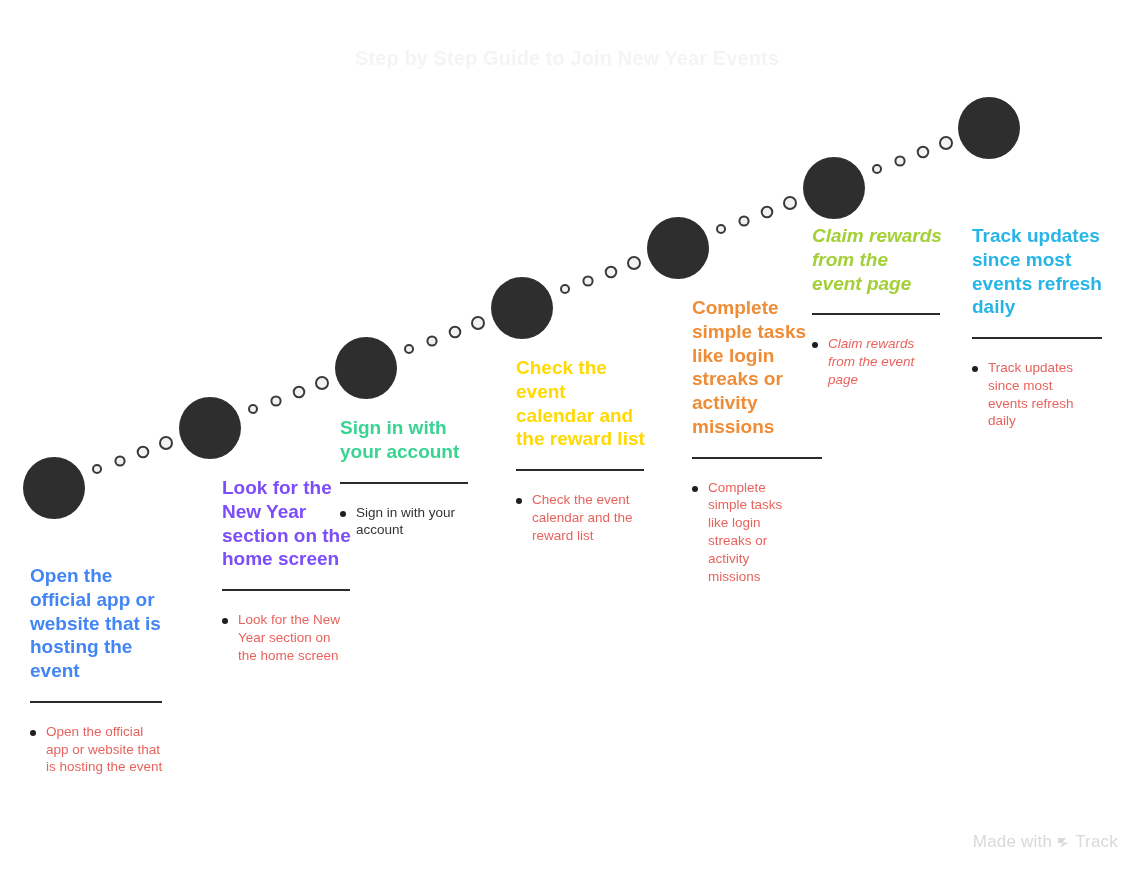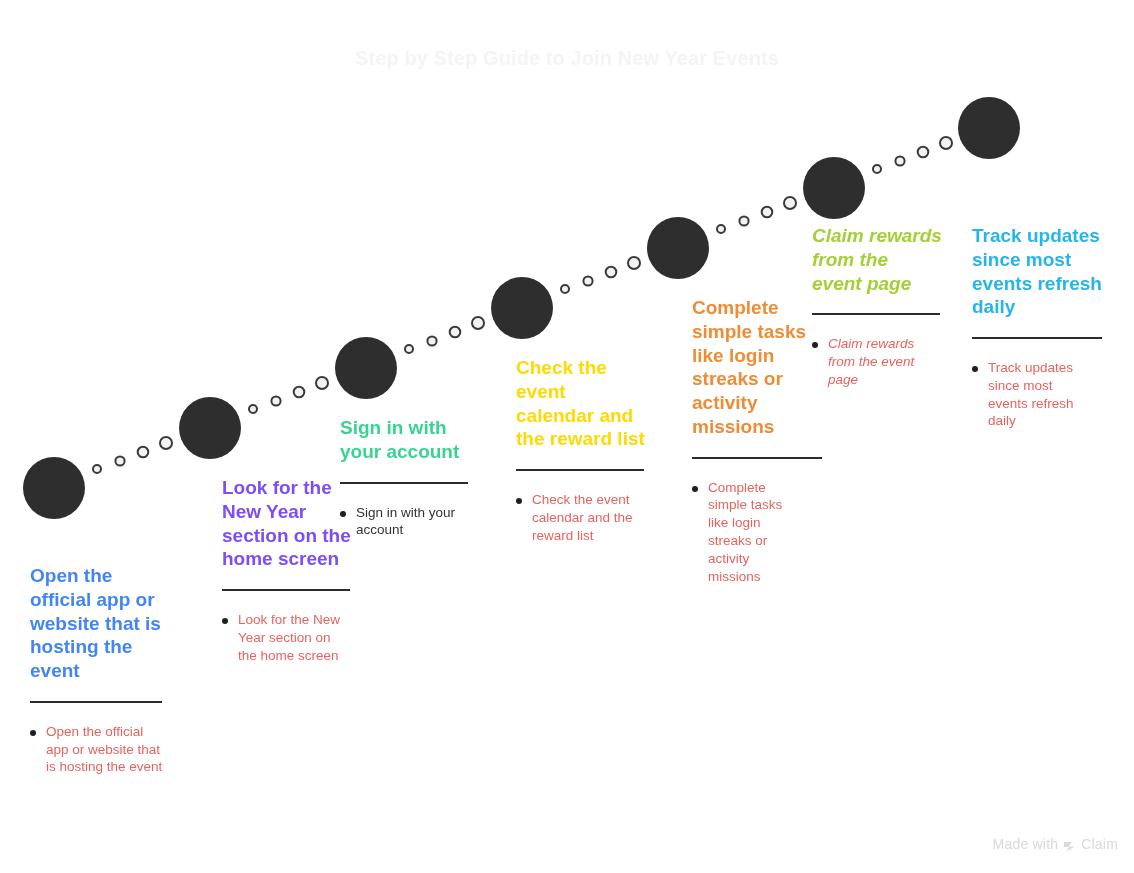"Made with" .watermark { align-items: flex-end -> center; font-size: 14px -> 17px }
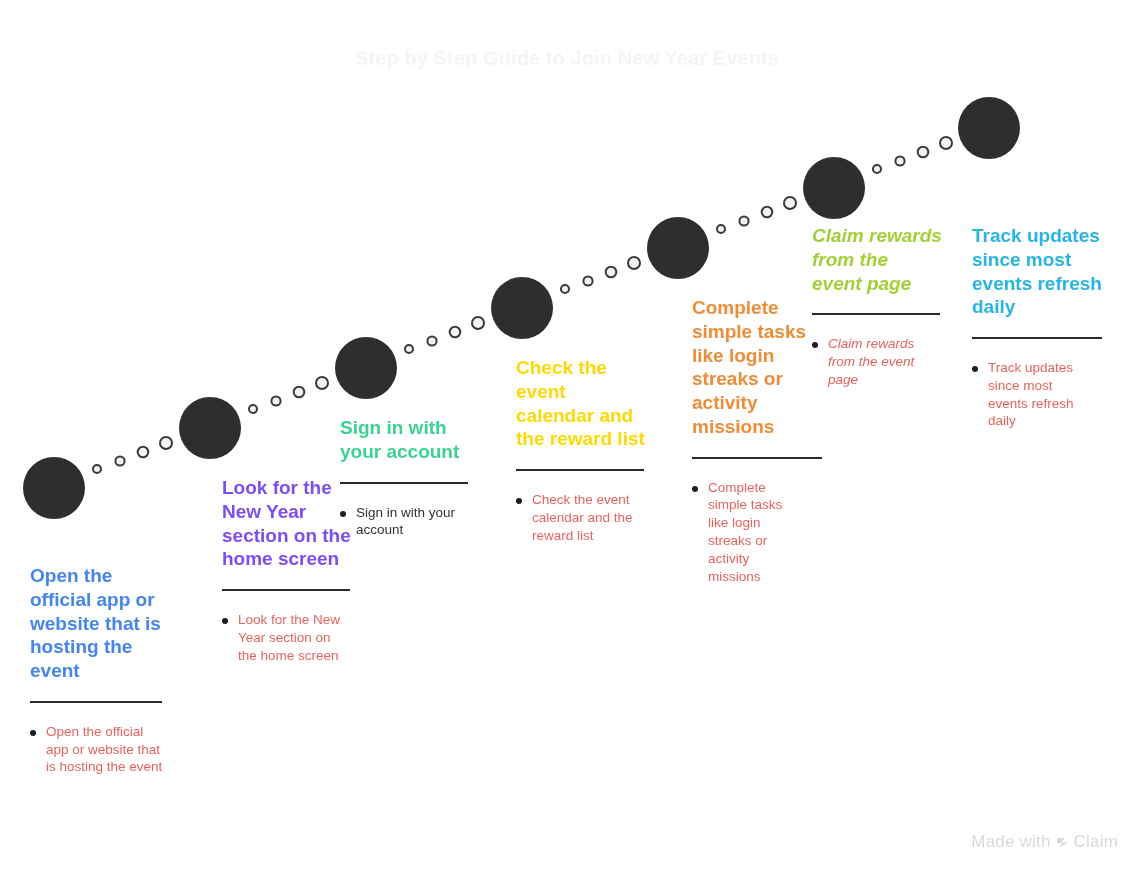"Claim" span { text: Claim -> Track }
